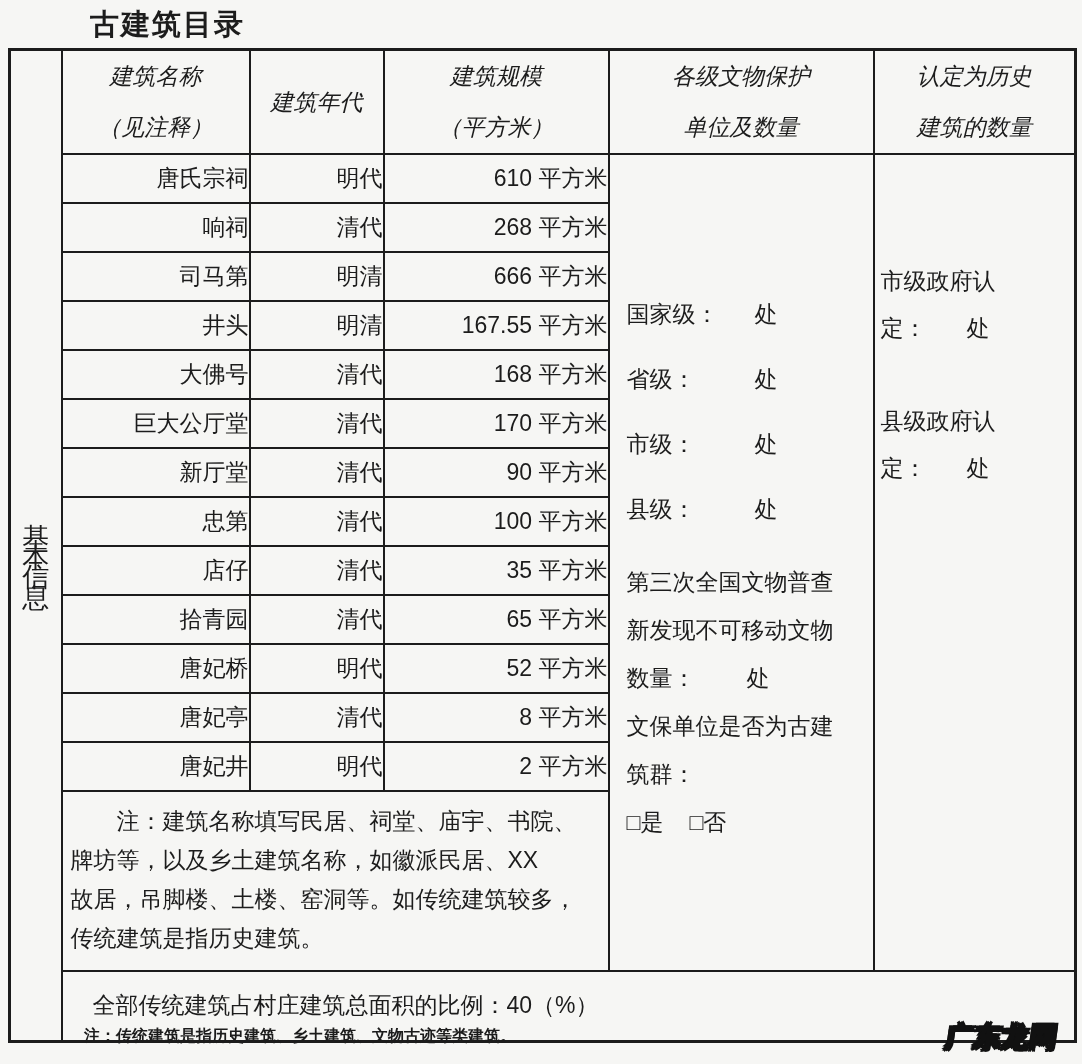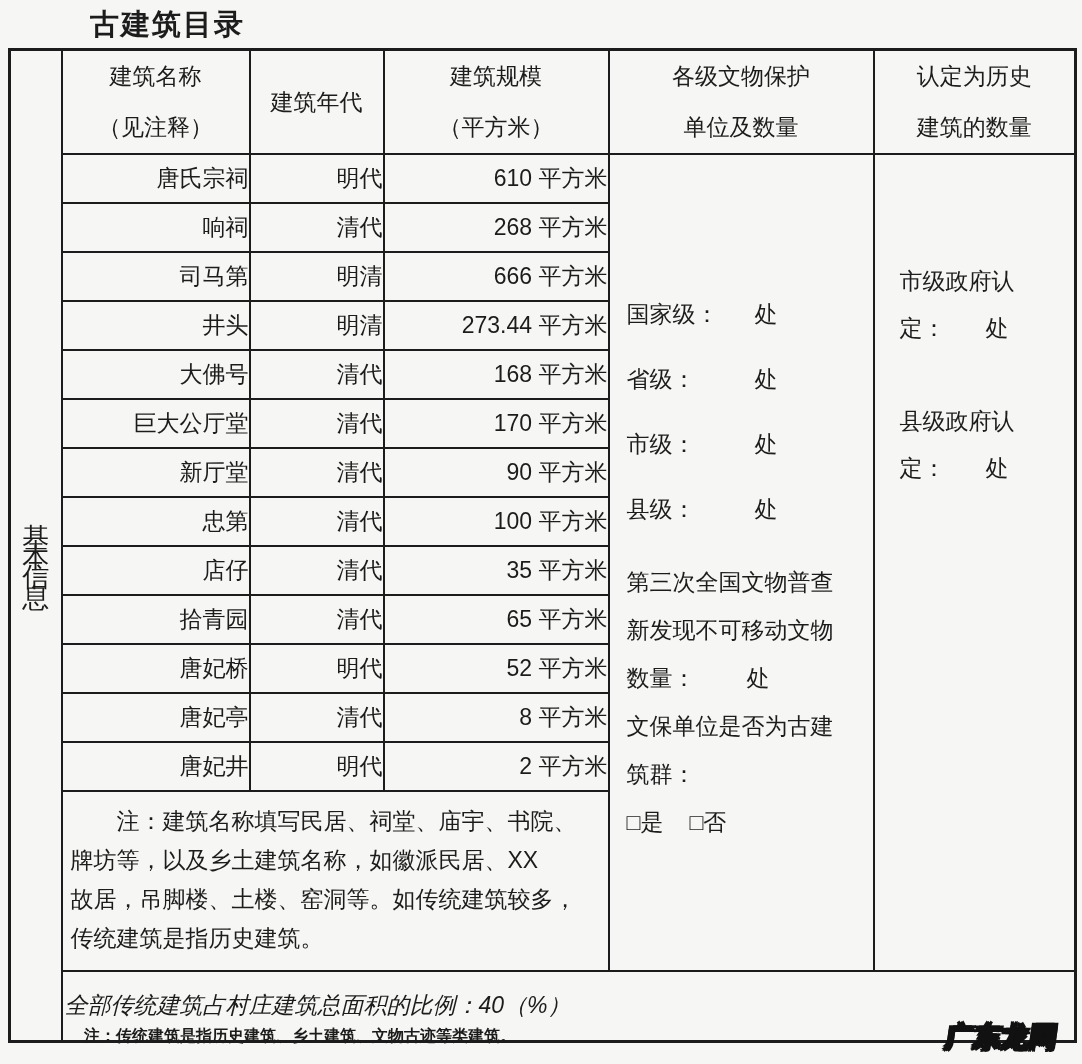"建筑名称" td.hdr { font-style: none -> italic }
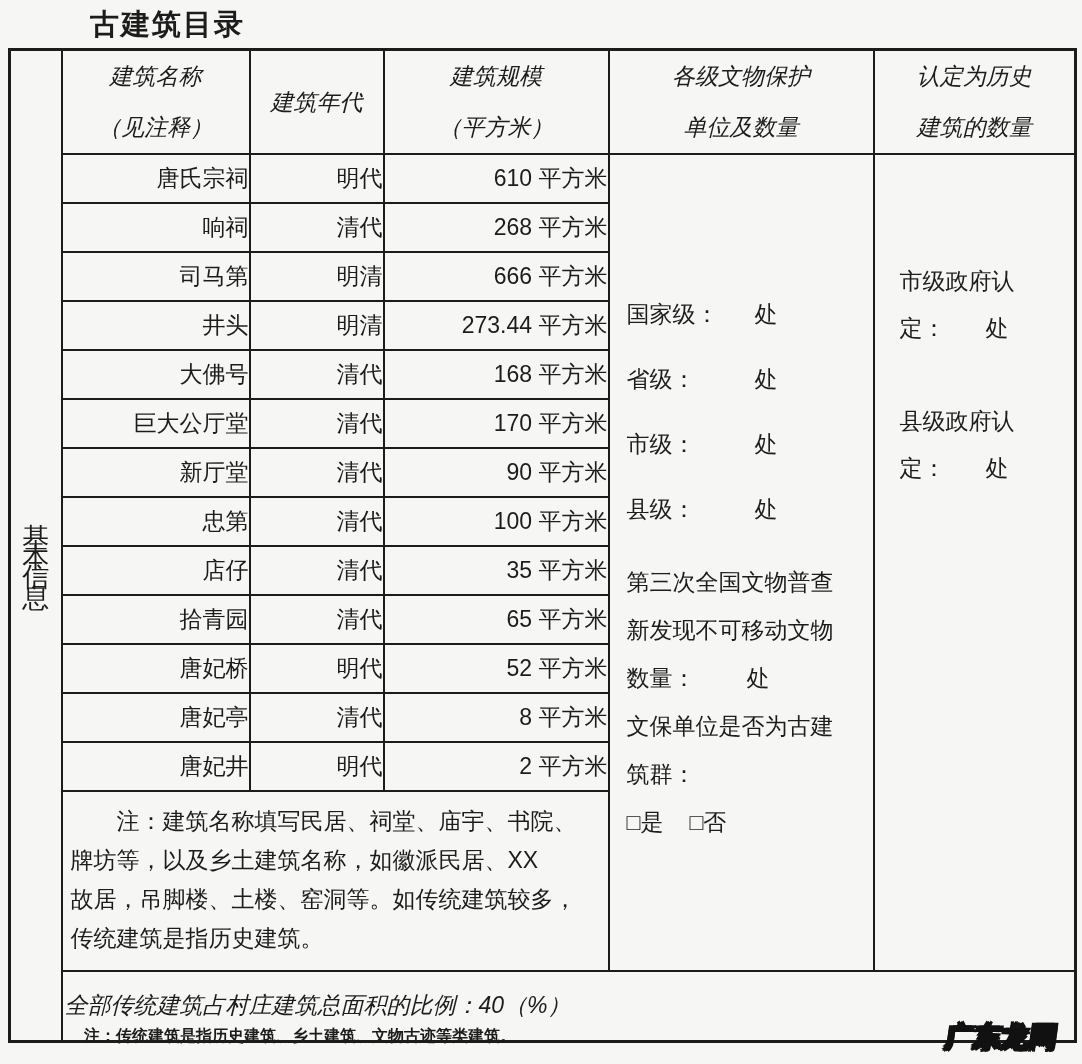"市级政府认" .historic-cell { padding: 103px 4px 0 25px -> 103px 4px 0 6px }
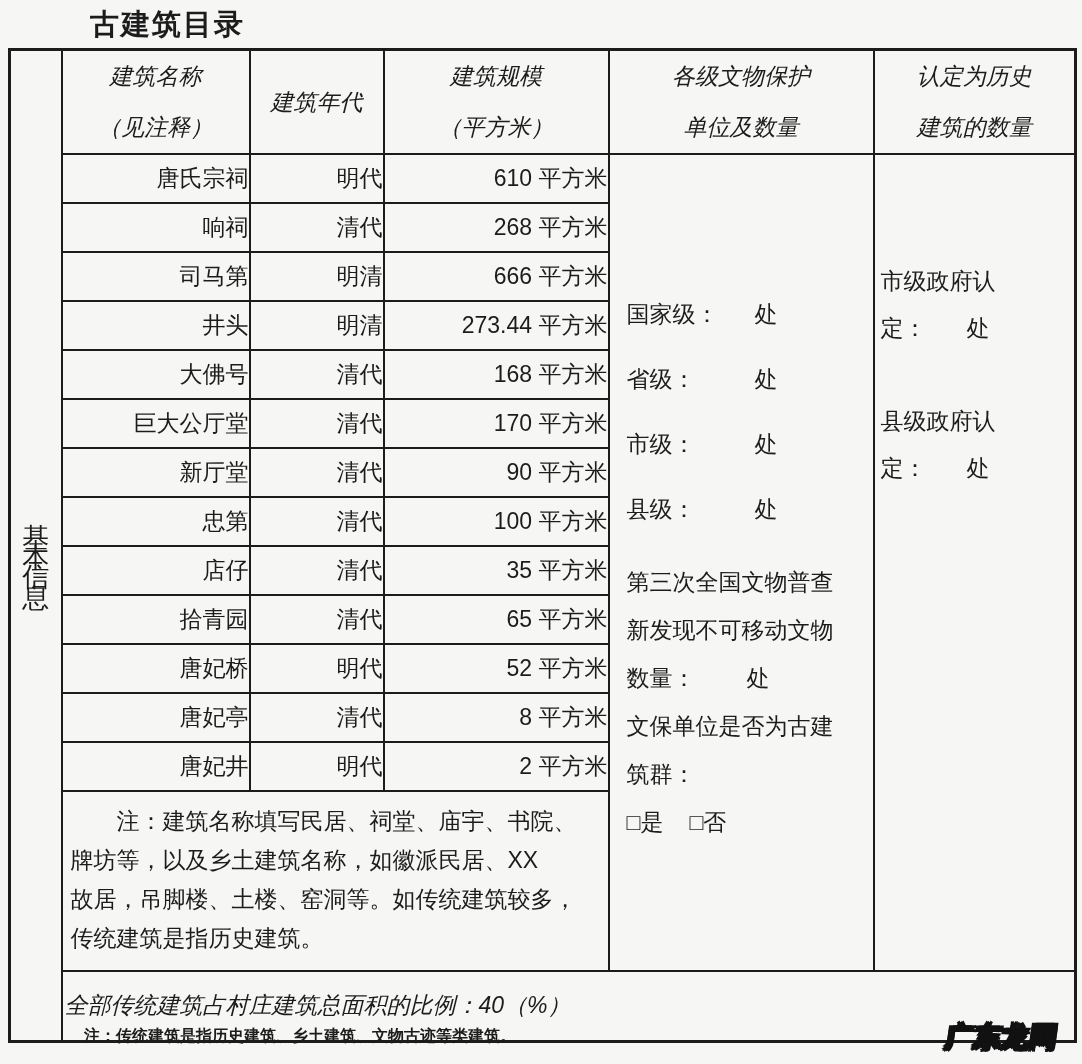"273.44 平方米" td.cell-center { text: 273.44 -> 167.55 }
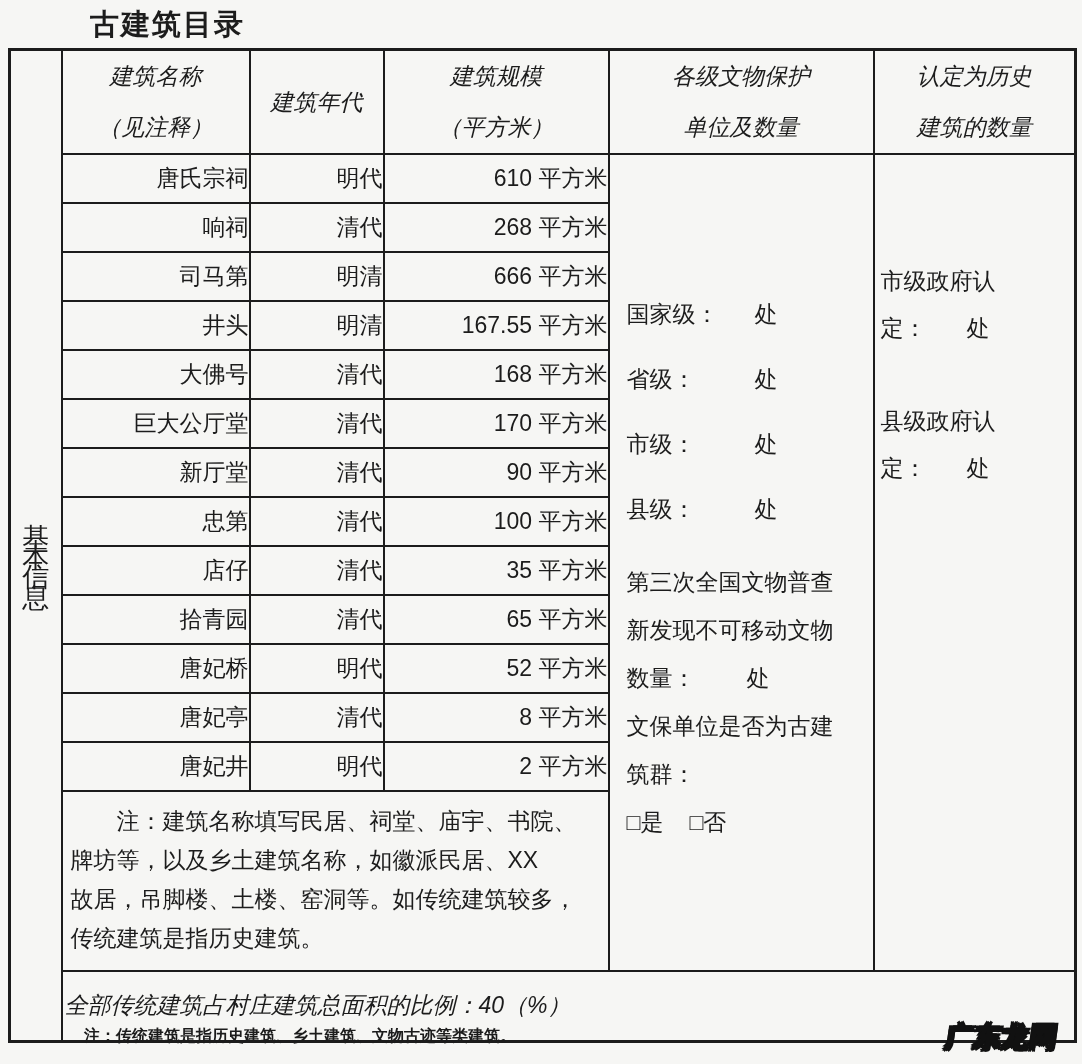"全部传统建筑占村庄建筑总面积的比例：40（%）" .ratio-cell { font-style: italic -> none; padding-left: 2px -> 30px }
